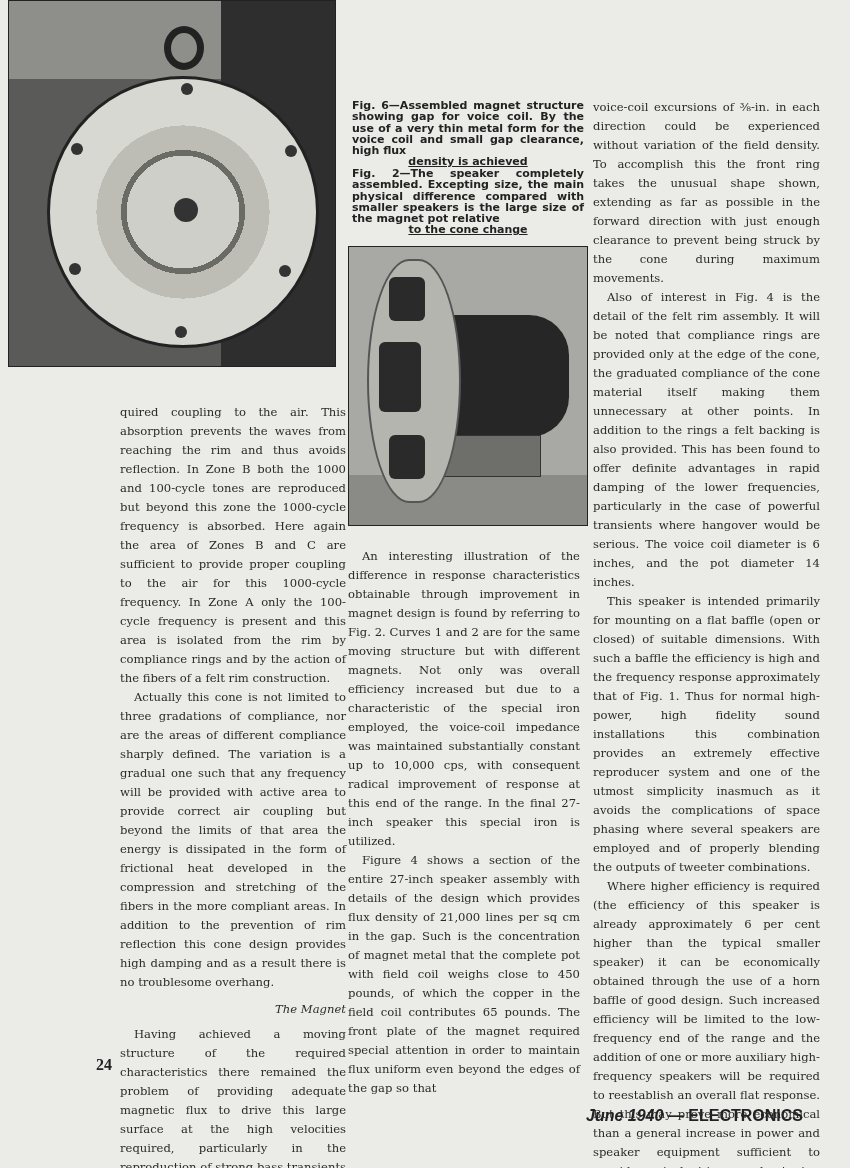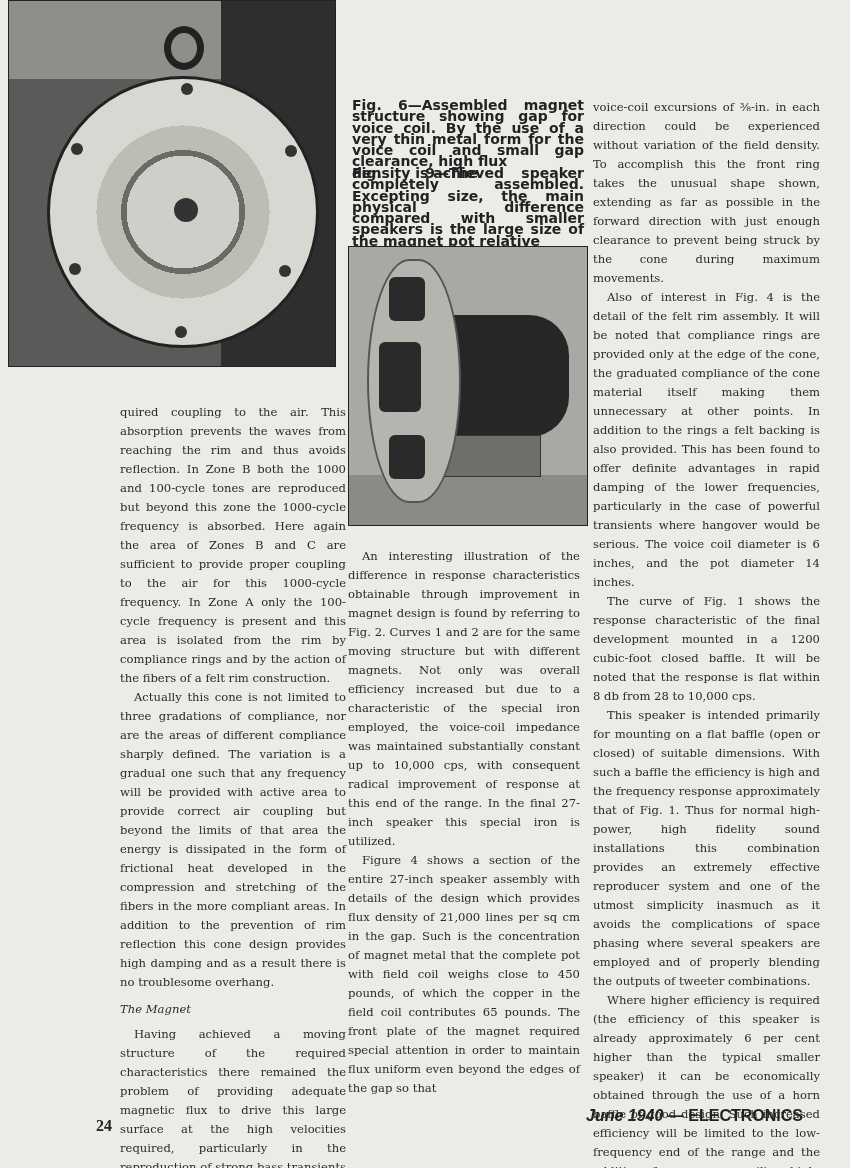"Fig. 6—Assembled magnet structure" .caption { font-size: 14px -> 11px }
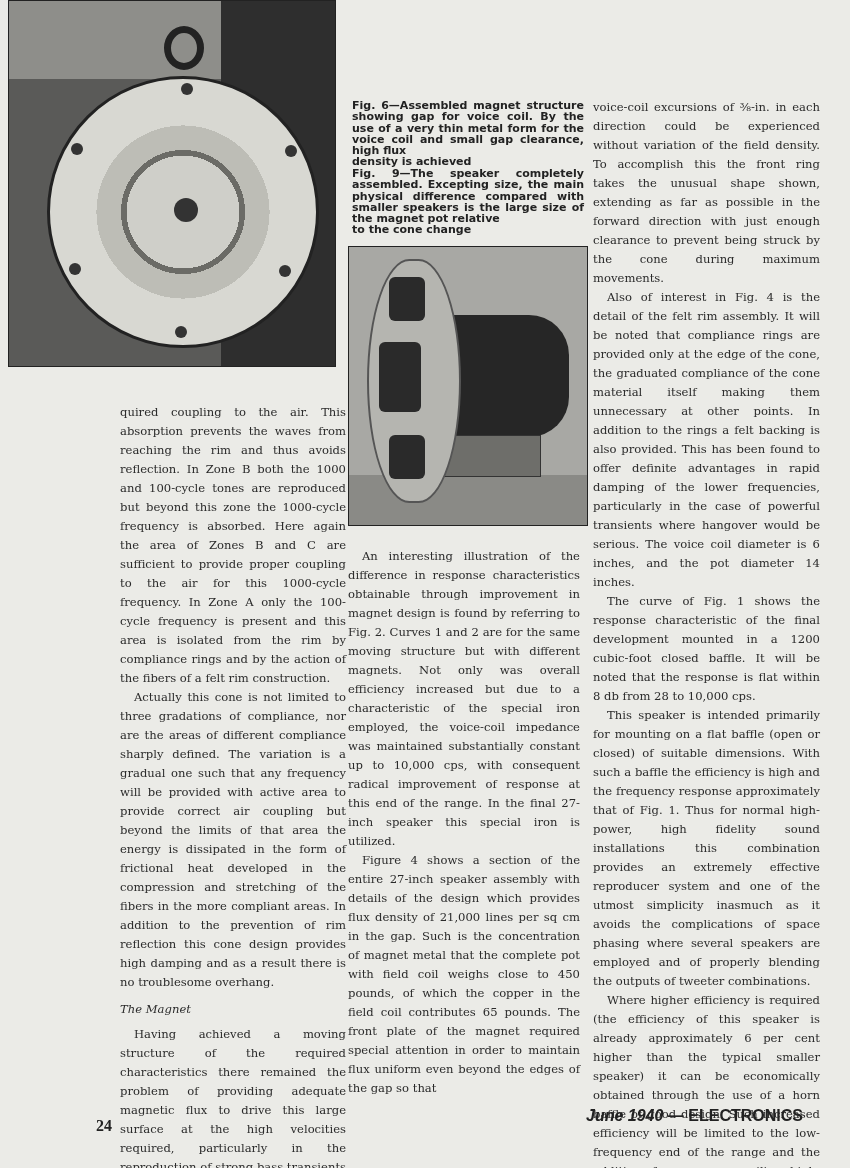"density is achieved" .caption .last { text-align: none -> center; text-decoration: none -> underline }
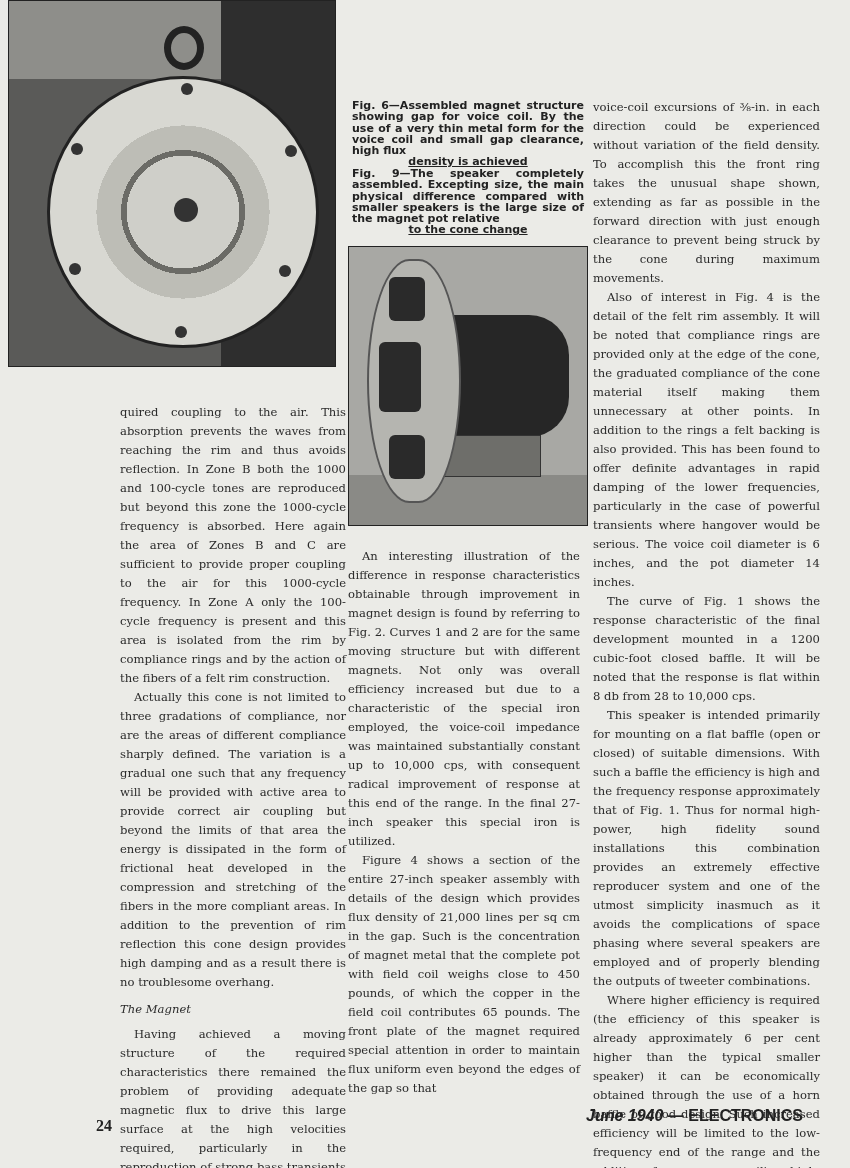"Fig. 9—The speaker completely assembled." span { text: 9 -> 2 }
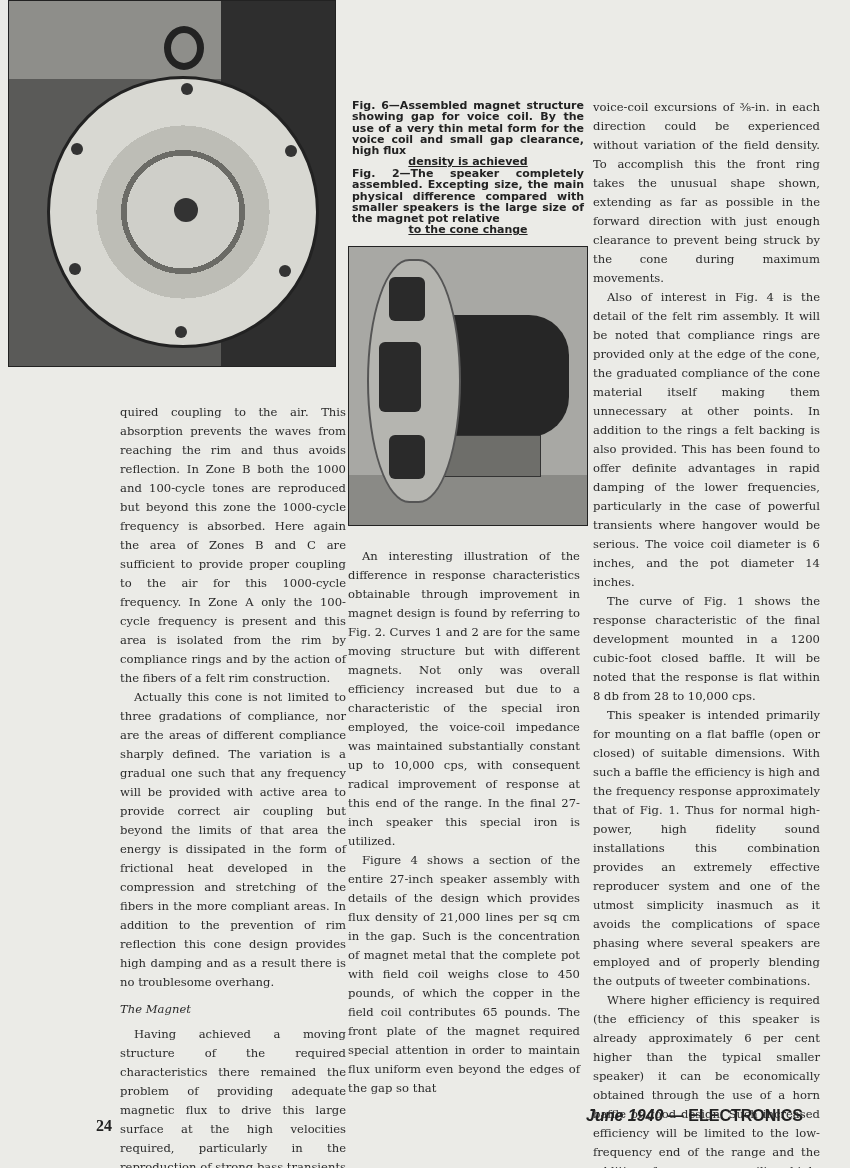"The curve of Fig. 1" p { html: <p>The curve of Fig. 1 shows the response characteristic of the final development mounted in a 1200 cubic-foot closed baffle. It will be noted that the response is flat within 8 db from 28 to 10,000 cps.</p> -> none }
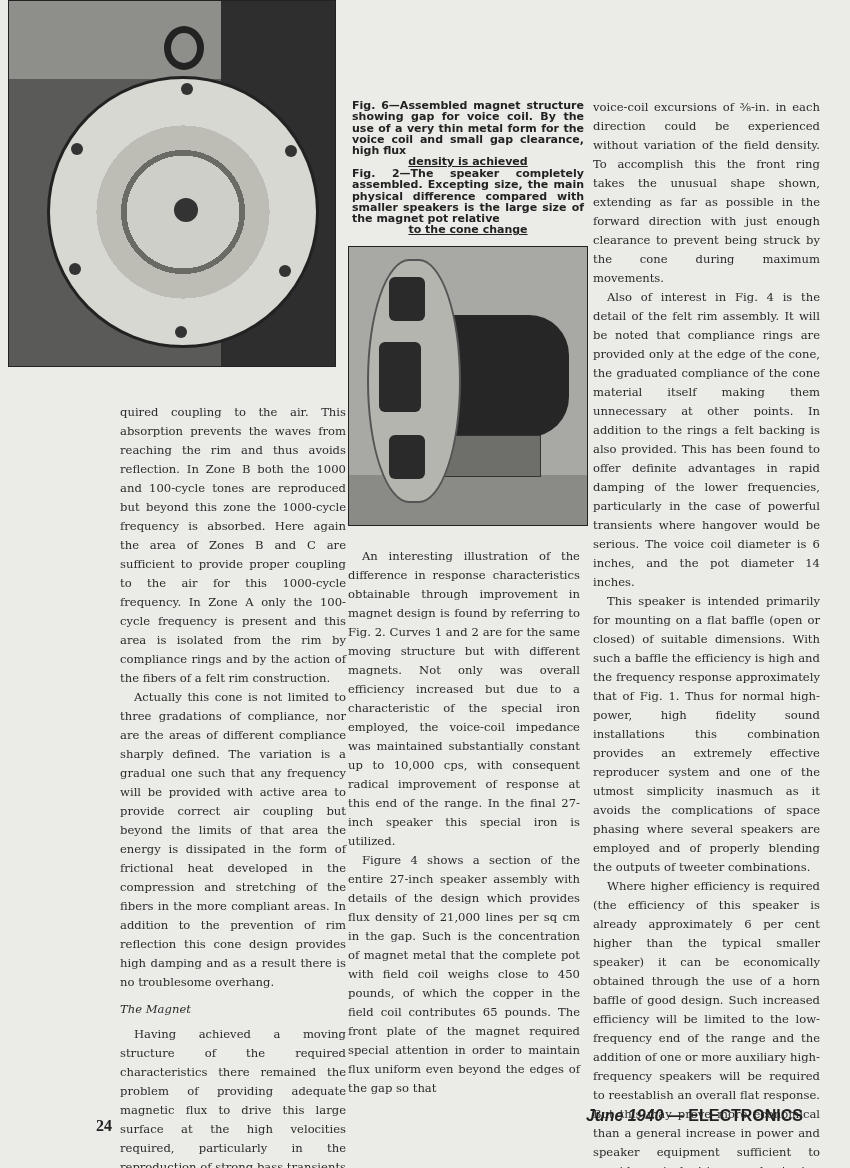"The Magnet" .col h3 { text-align: left -> right }
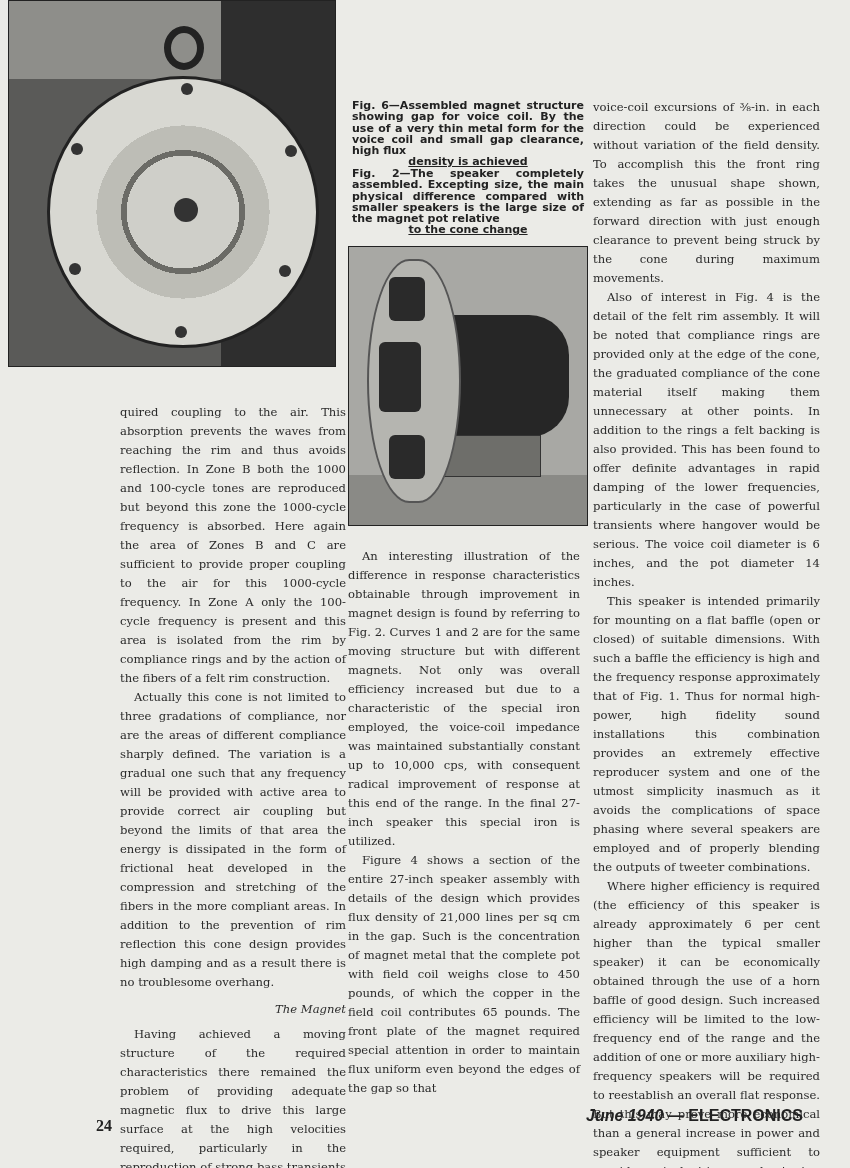"24" .footer-page { top: 1117px -> 1056px }
